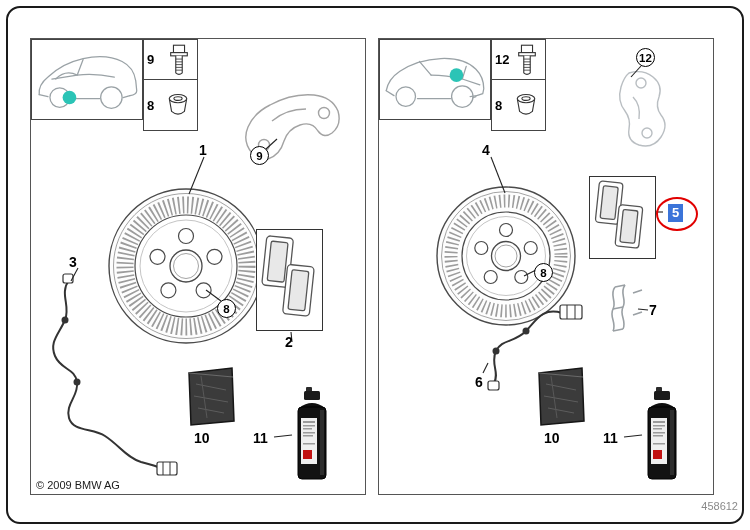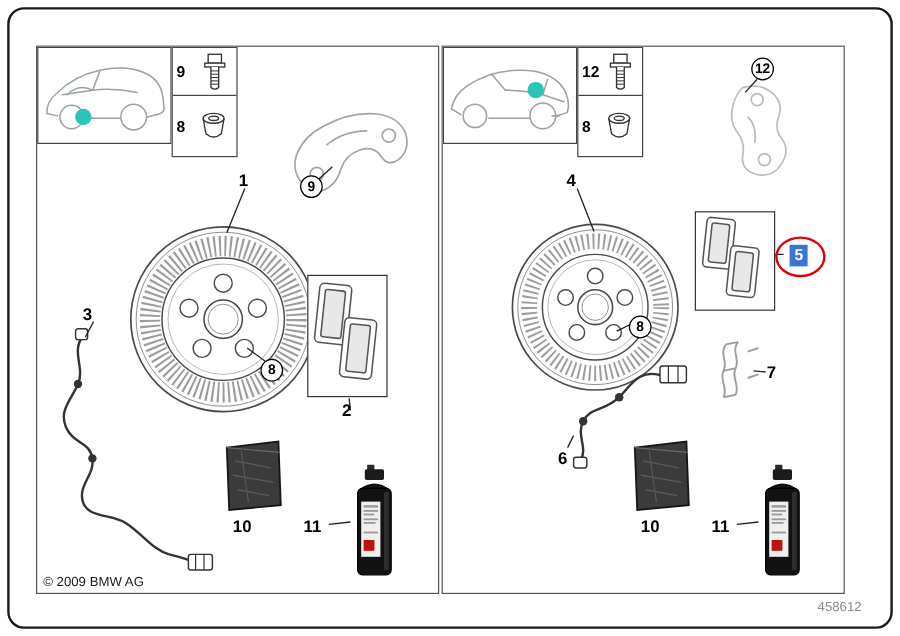"12" #panel-right { left: 360px -> 370px }
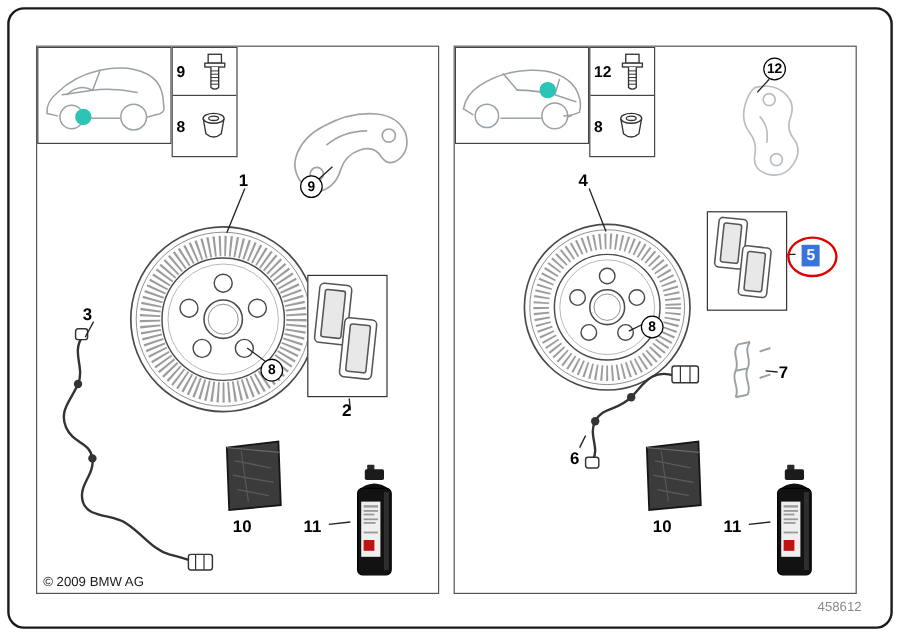"458612" .docnum { right: 24px -> 4px }
